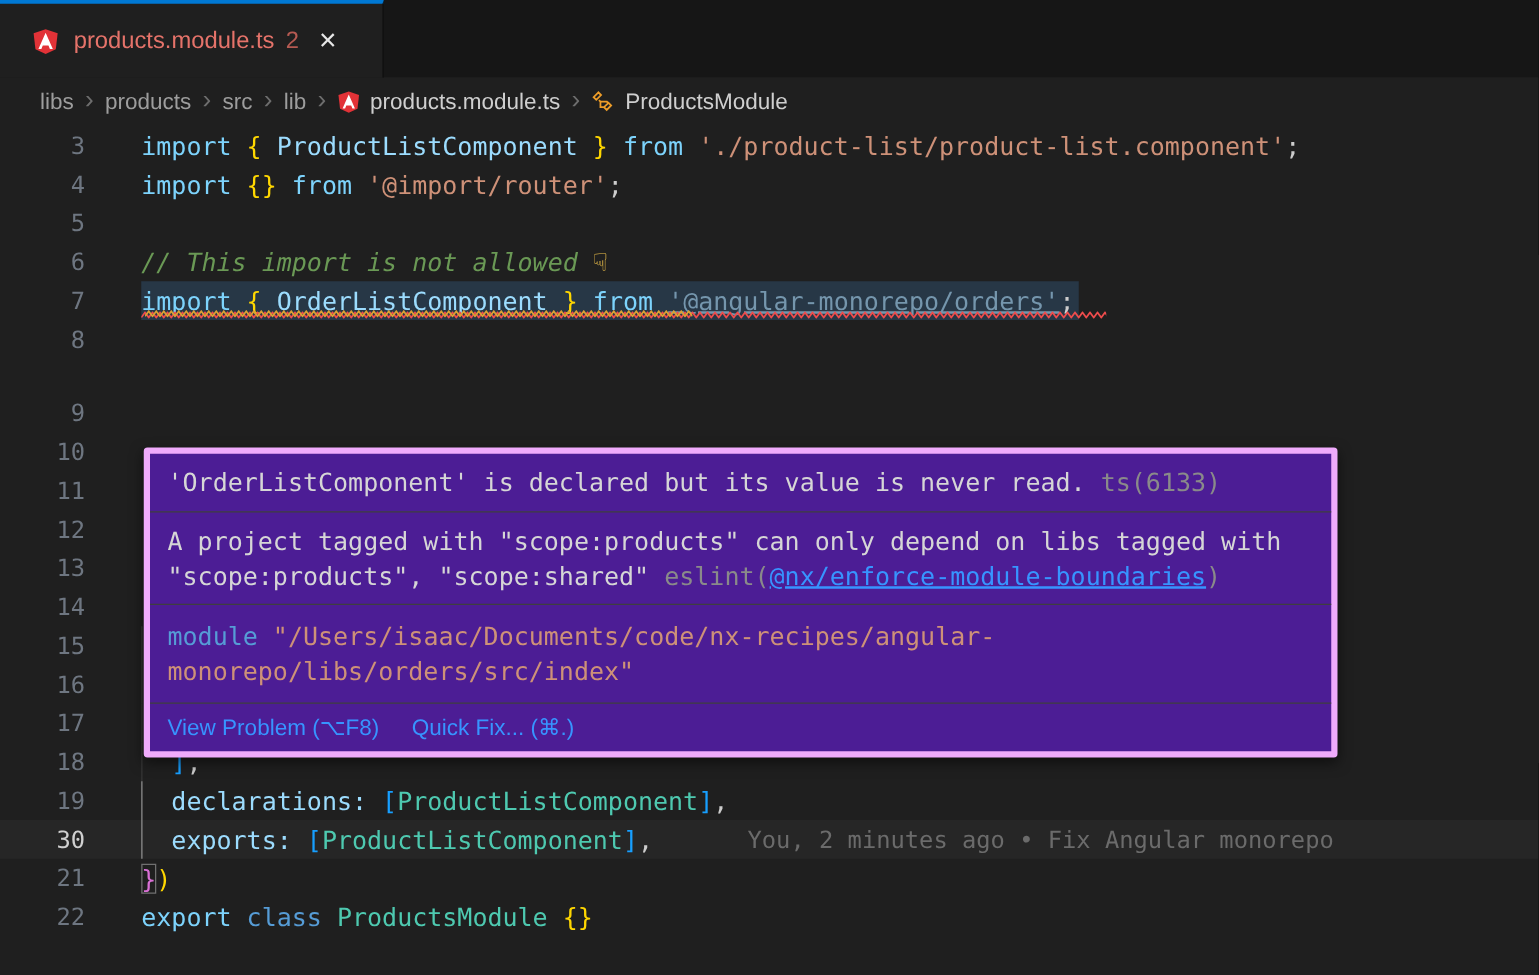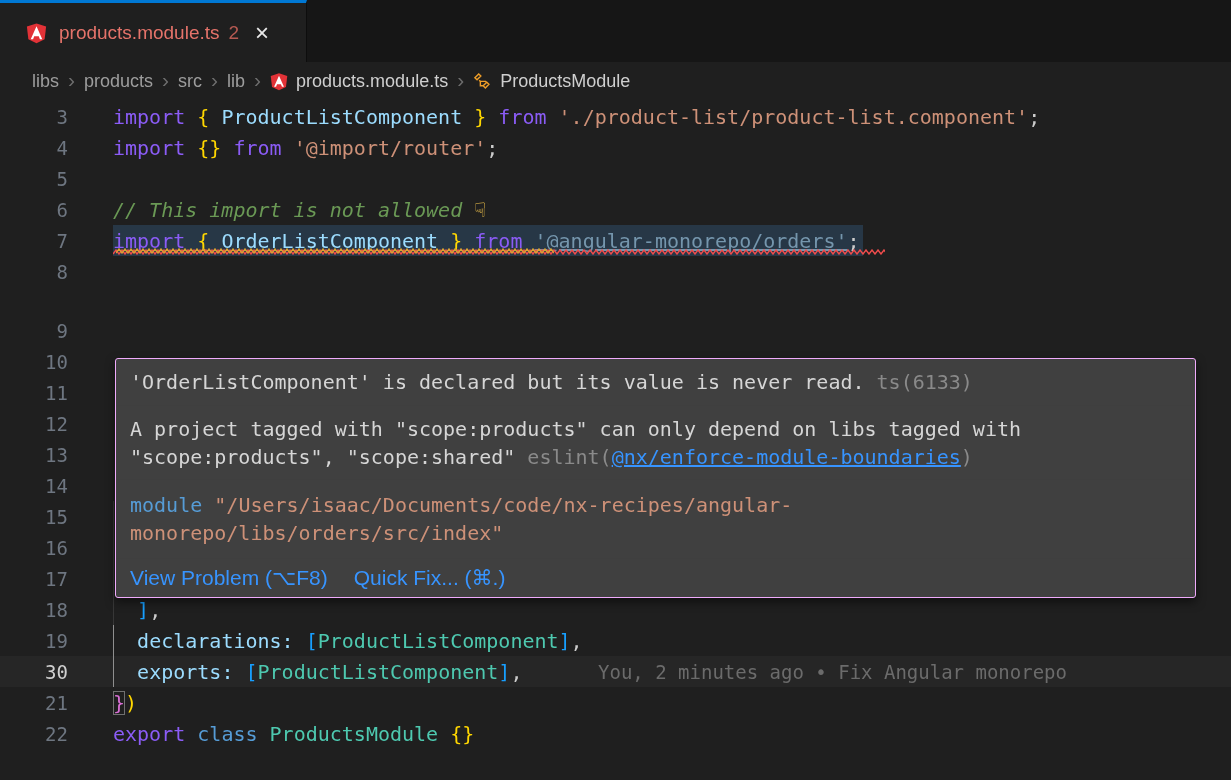"import" .tk-kw { color: #8b5cf6 -> #7dd3fc }
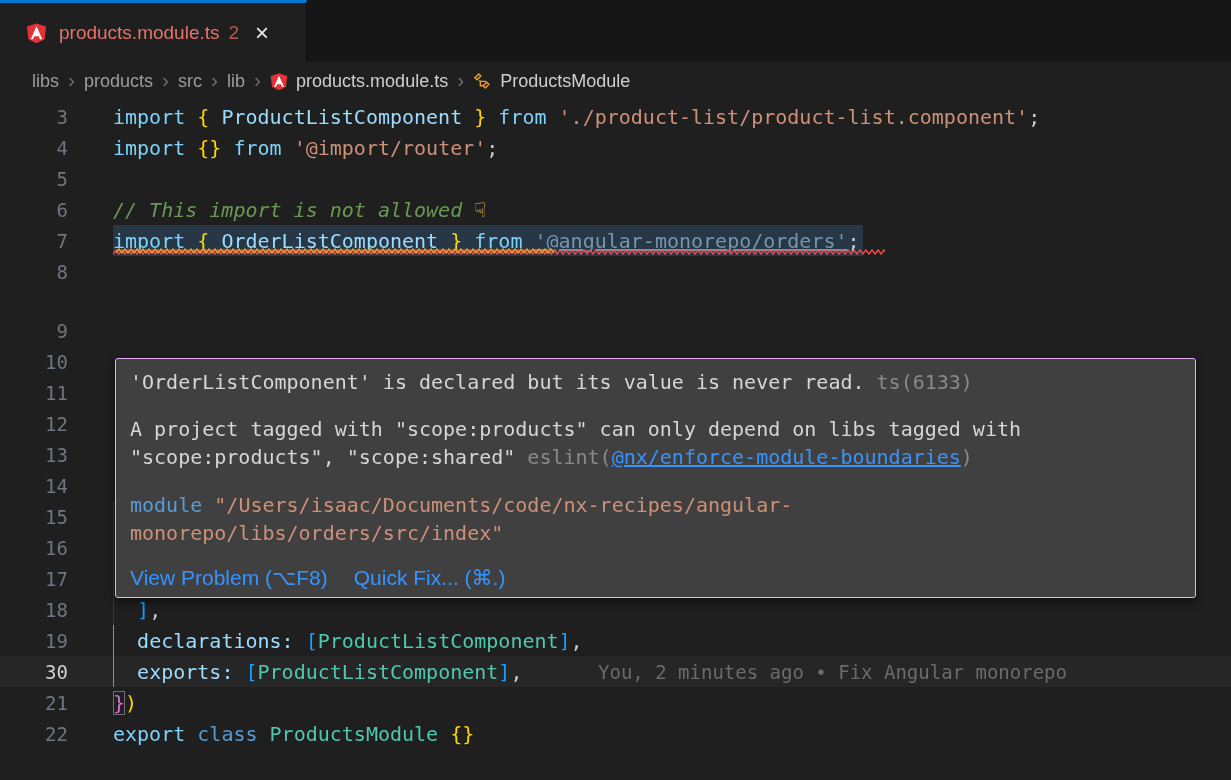"'OrderListComponent' is declared but its" .popup { background: #404040 -> #4c1d95; border: 1px solid #f0abfc -> 5px solid #f0abfc; width: 1081px -> 955px }
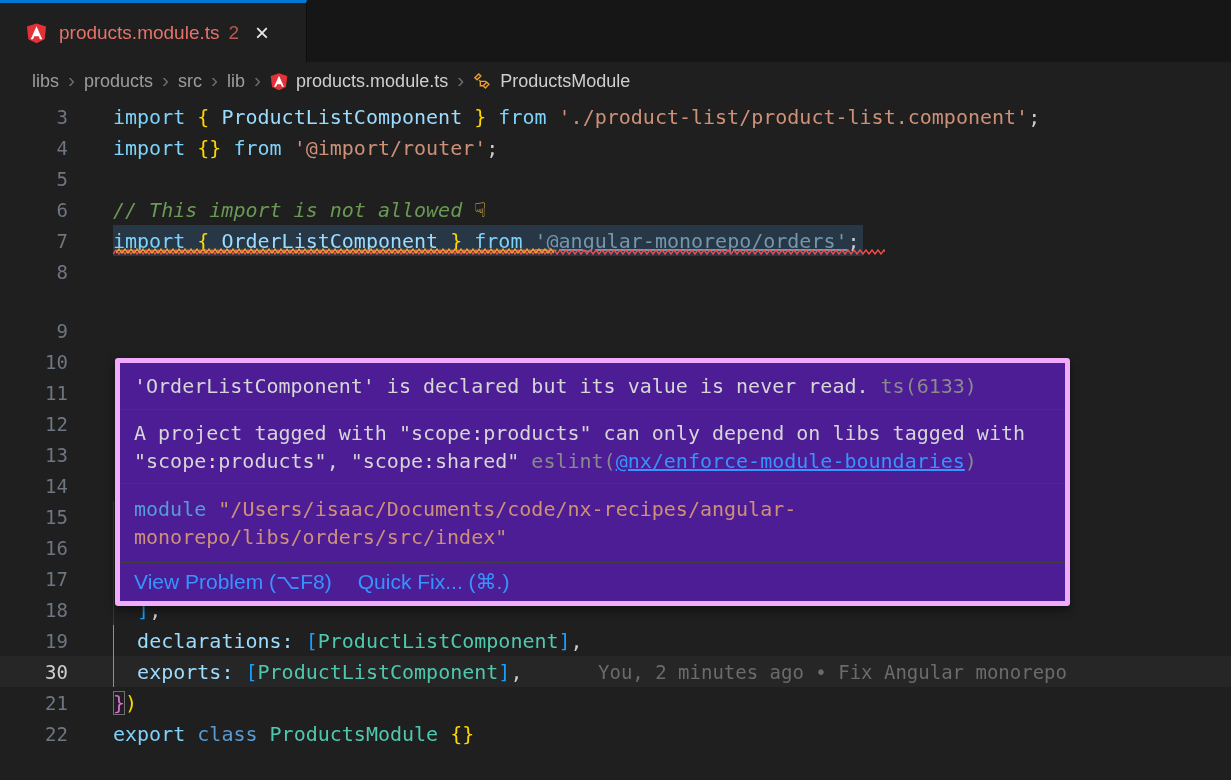"View Problem (⌥F8)" .pp-actions { font-size: 21px -> 18px }
